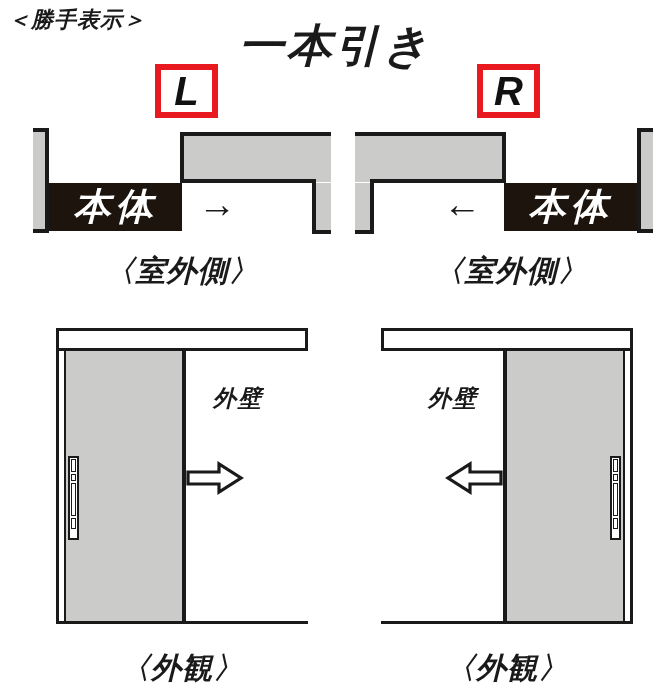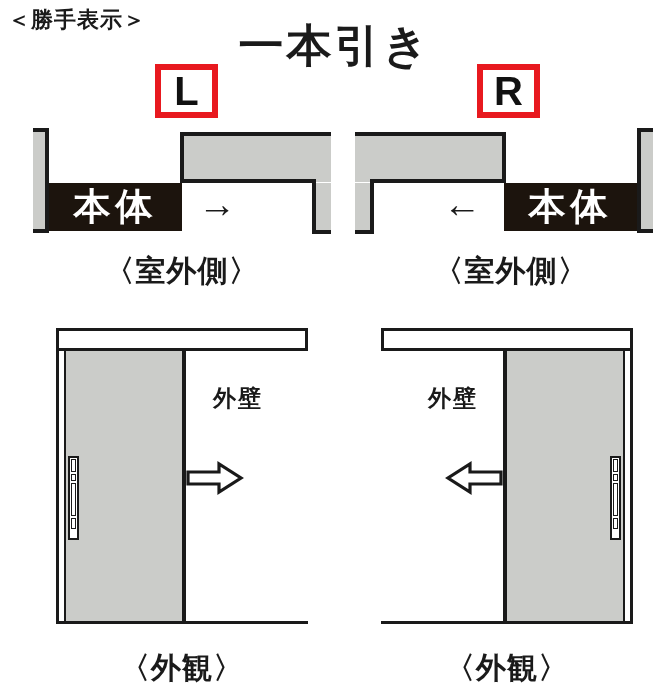"＜勝手表示＞" .page { font-style: none -> italic }
